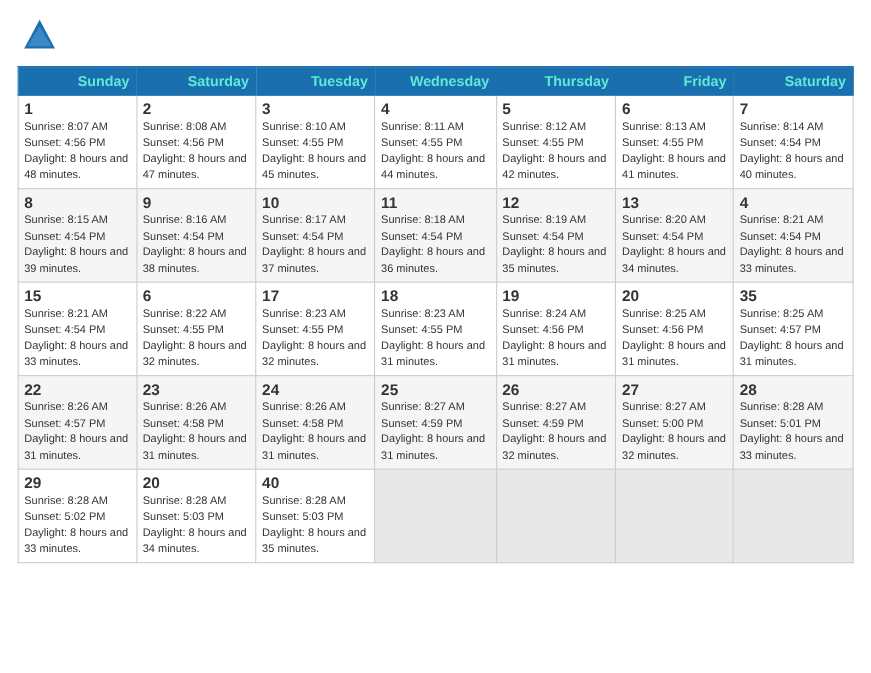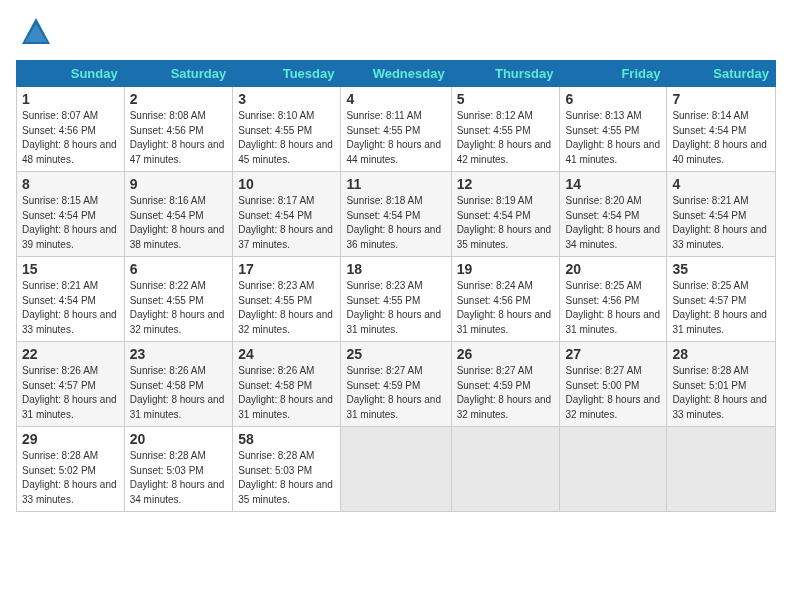"14" span.day-number { text: 14 -> 13 }
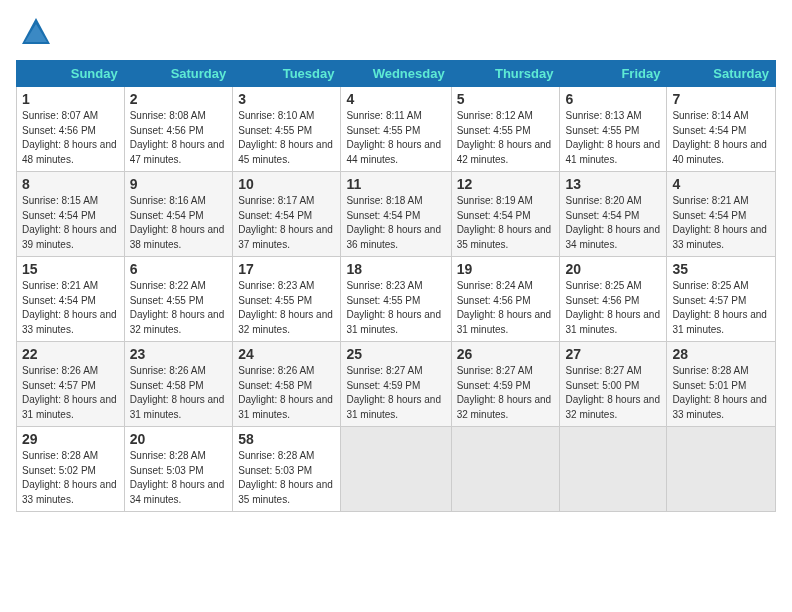"58" span.day-number { text: 58 -> 40 }
